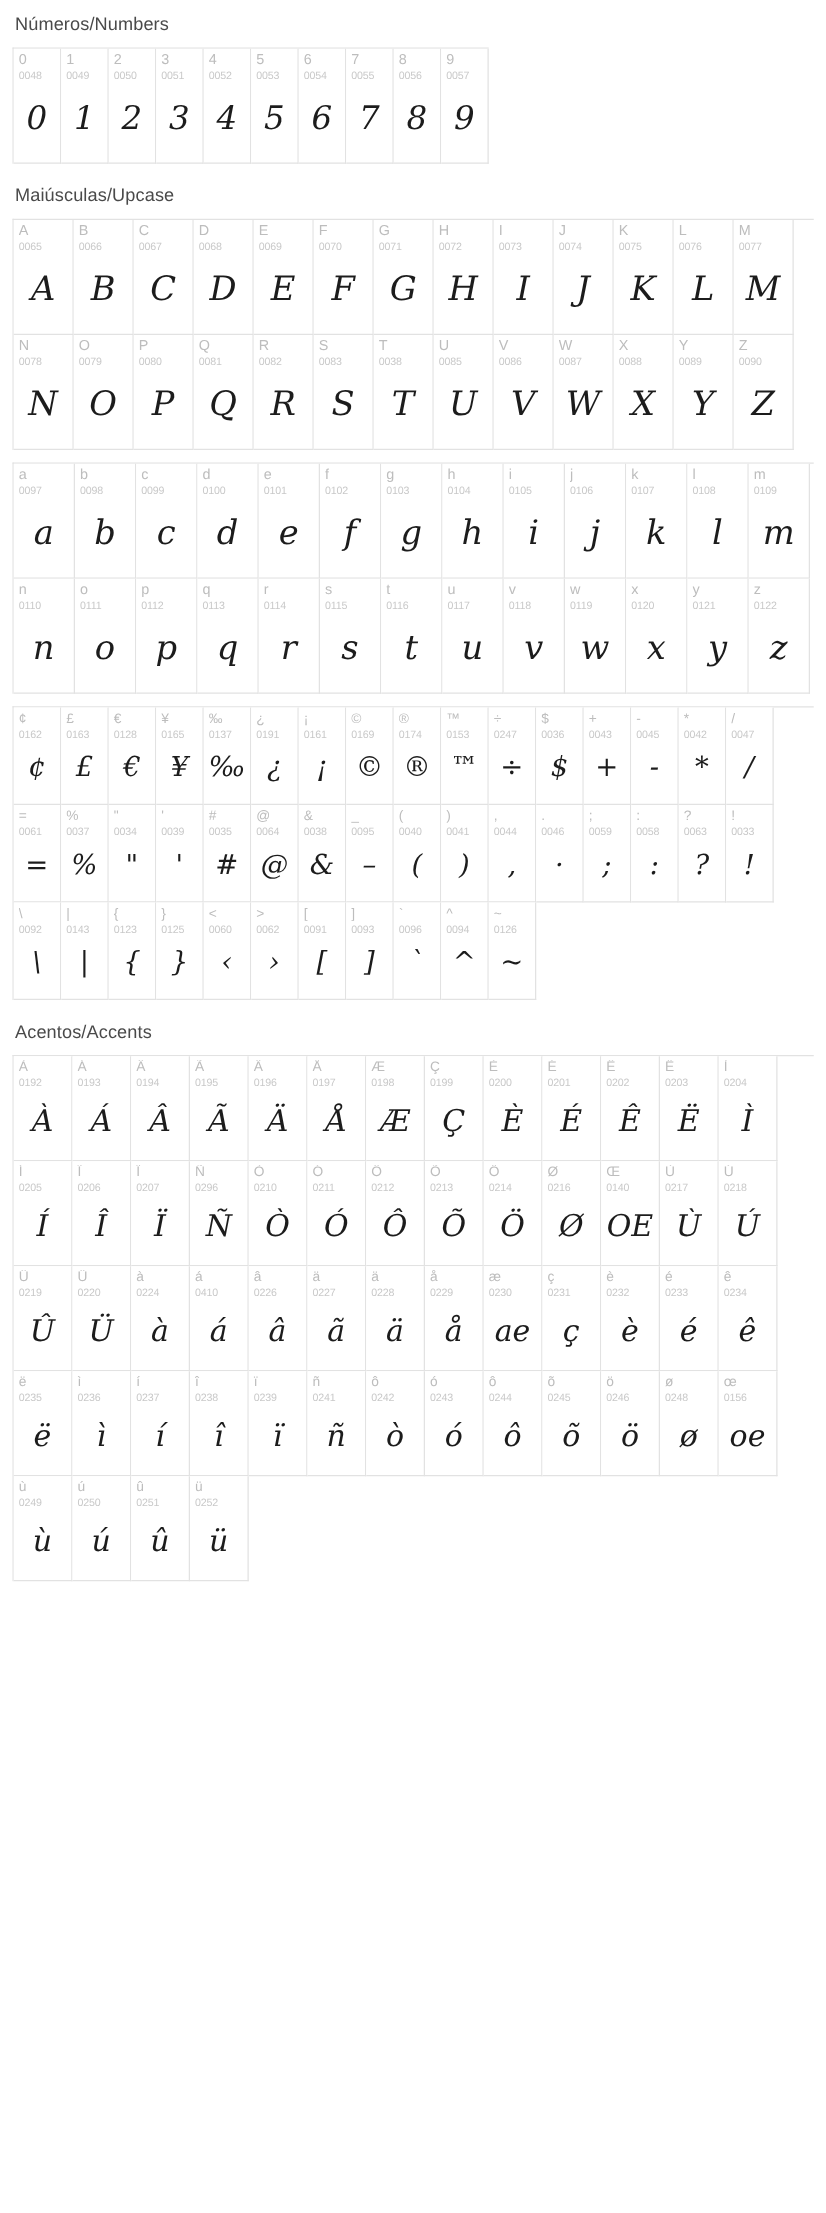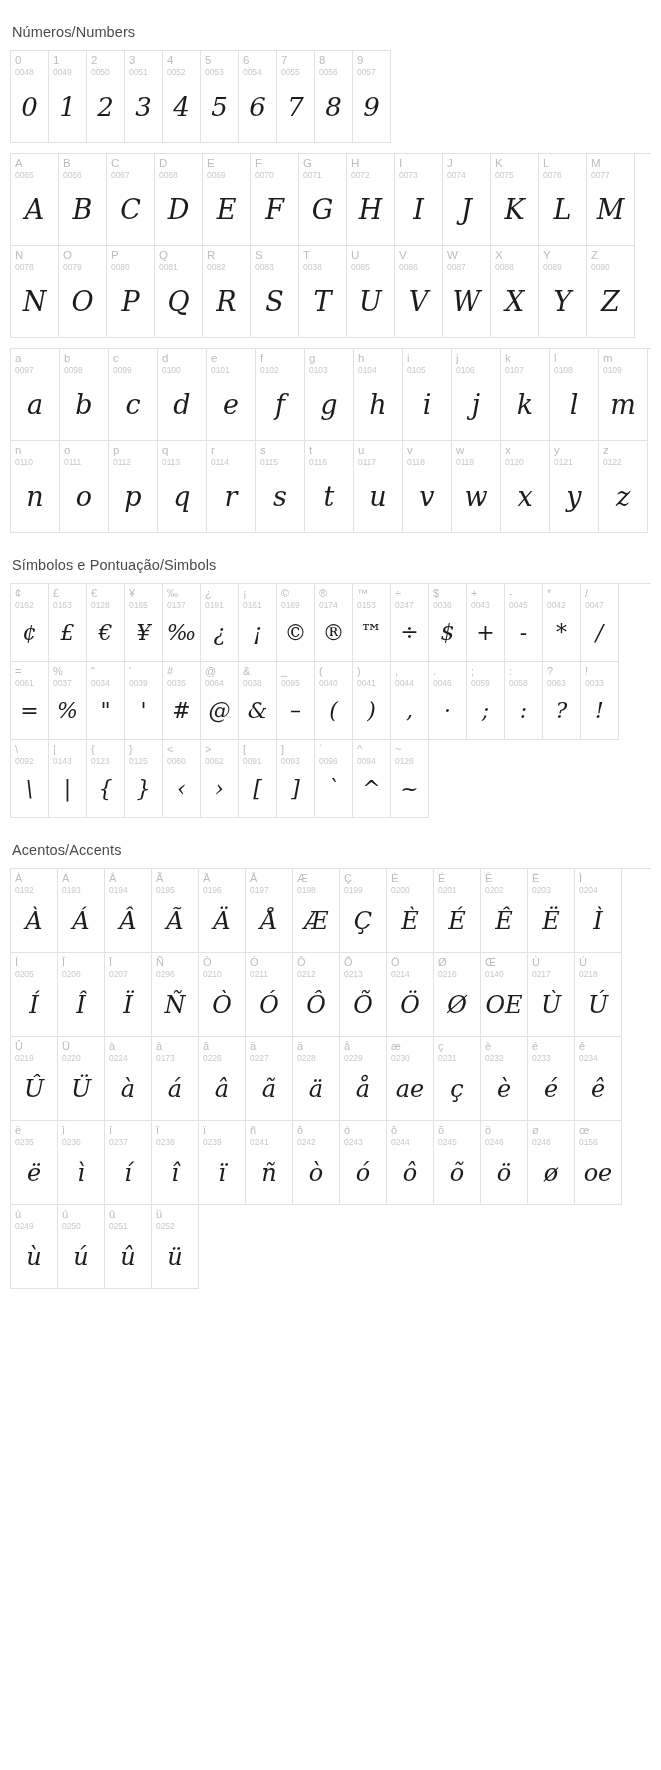"Números/Numbers" .section-title { margin: 16px 0 10px 2px -> 4px 0 10px 2px }
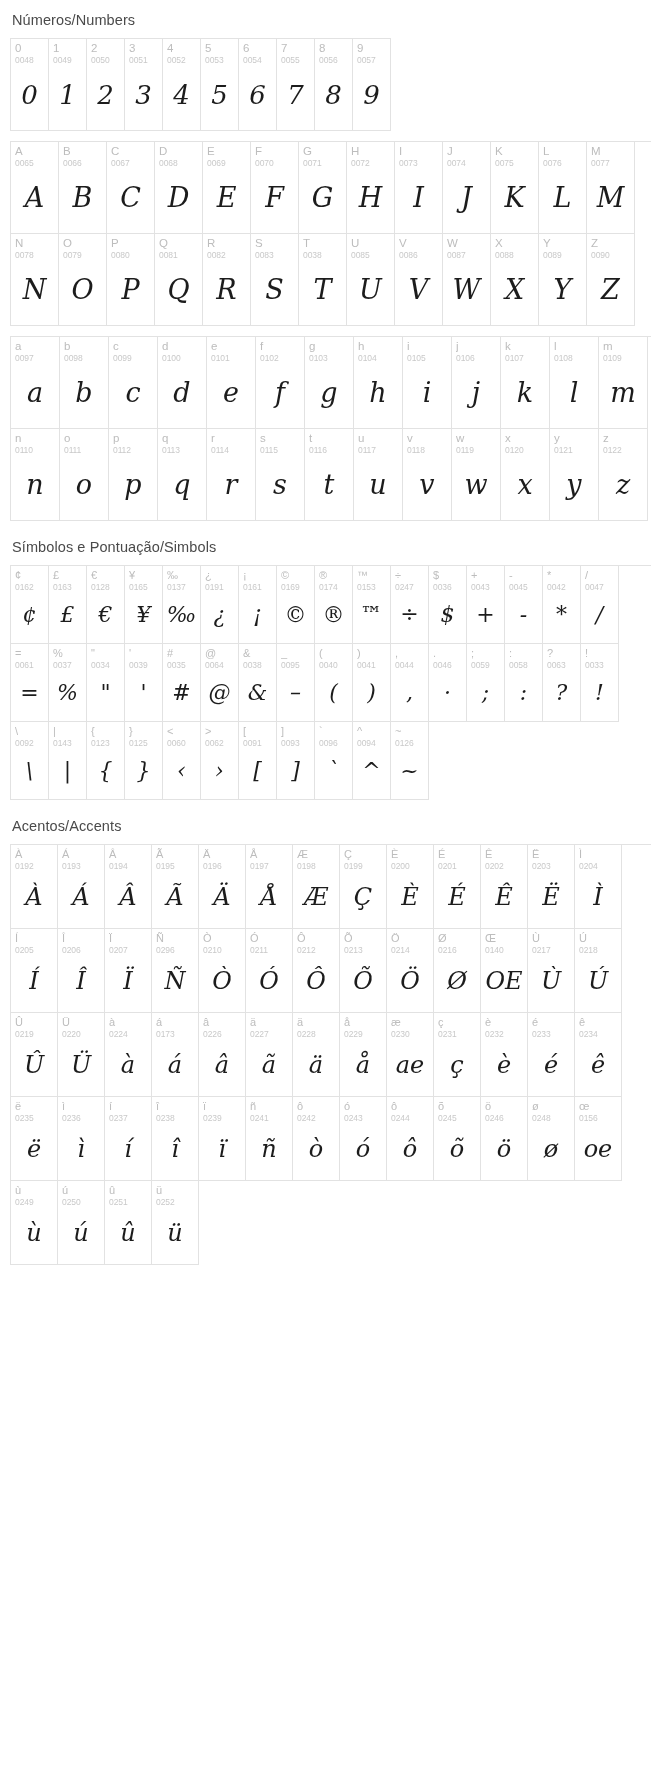"Maiúsculas/Upcase" div.section-title { html: none -> <div>Maiúsculas/Upcase</div> }
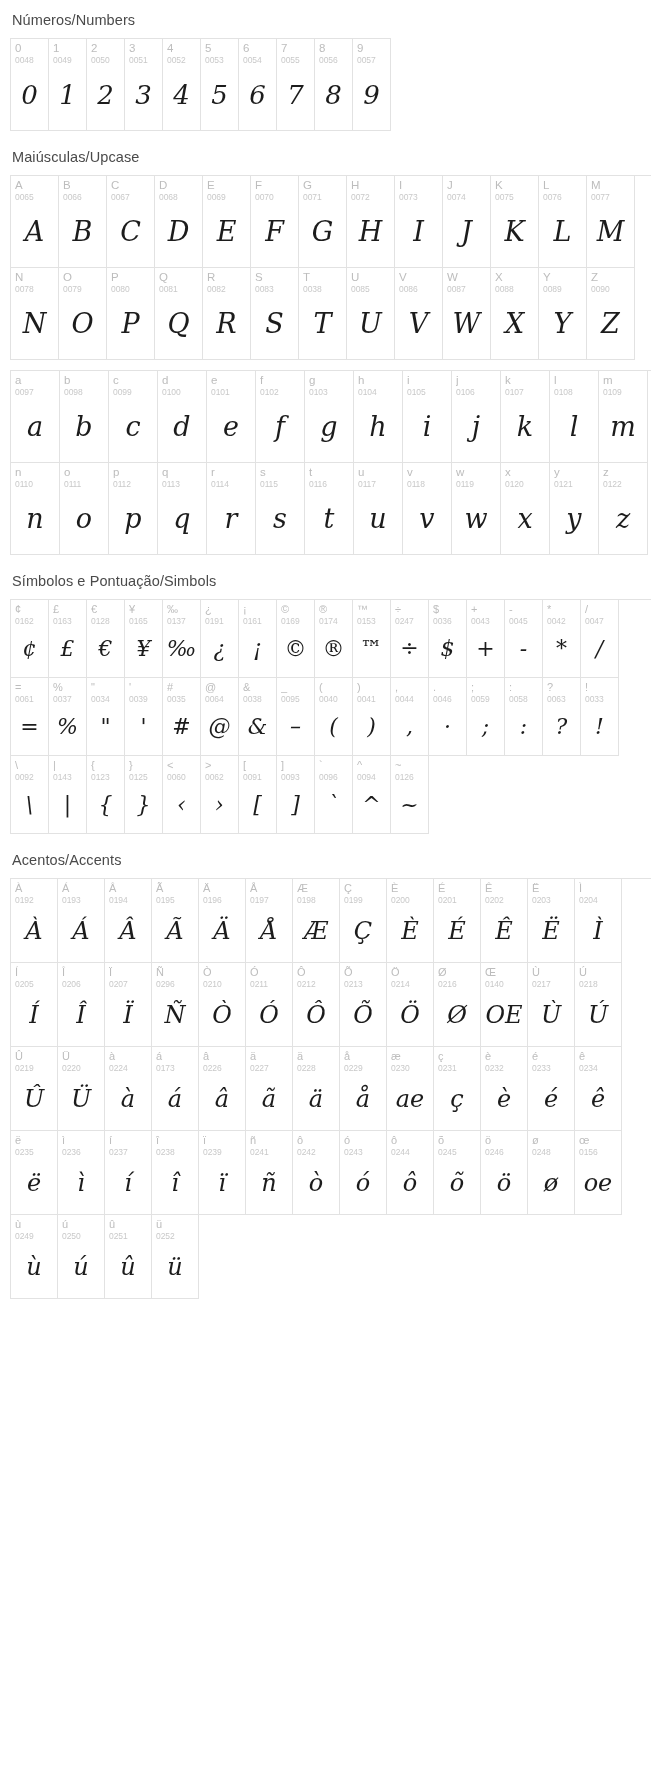"Símbolos e Pontuação/Simbols" div.section-title { html: <div>Símbolos e Pontuação/Simbols</div> -> none }
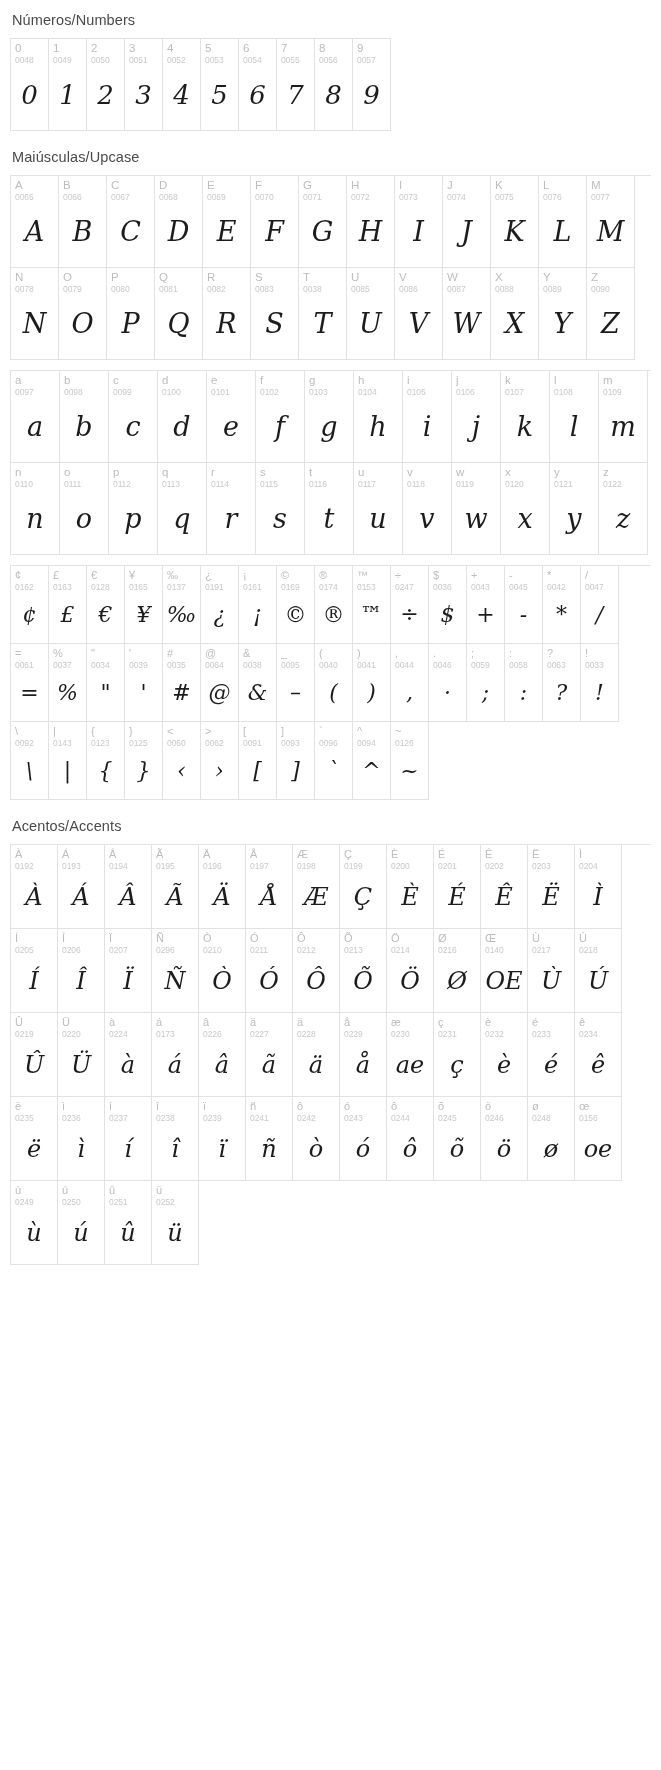"0173" span.code { text: 0173 -> 0410 }
